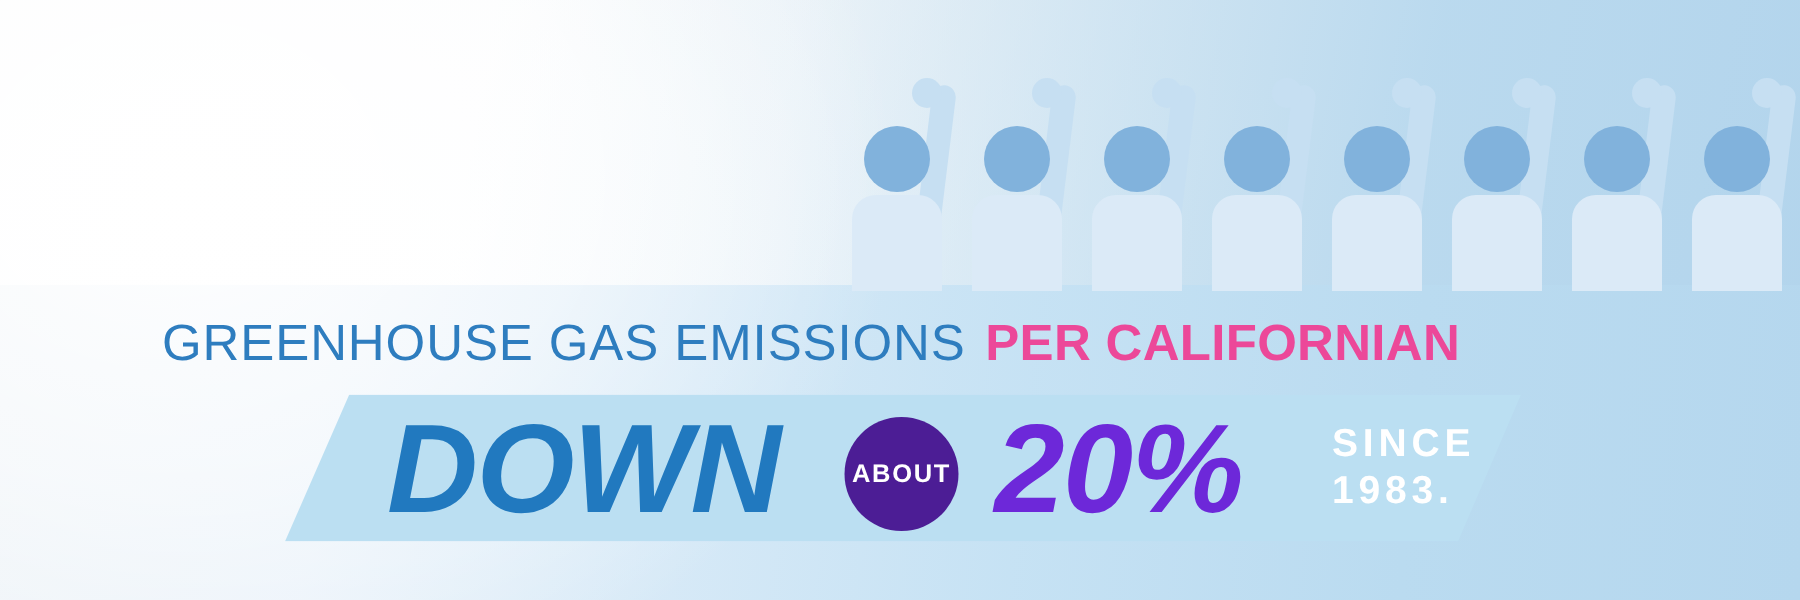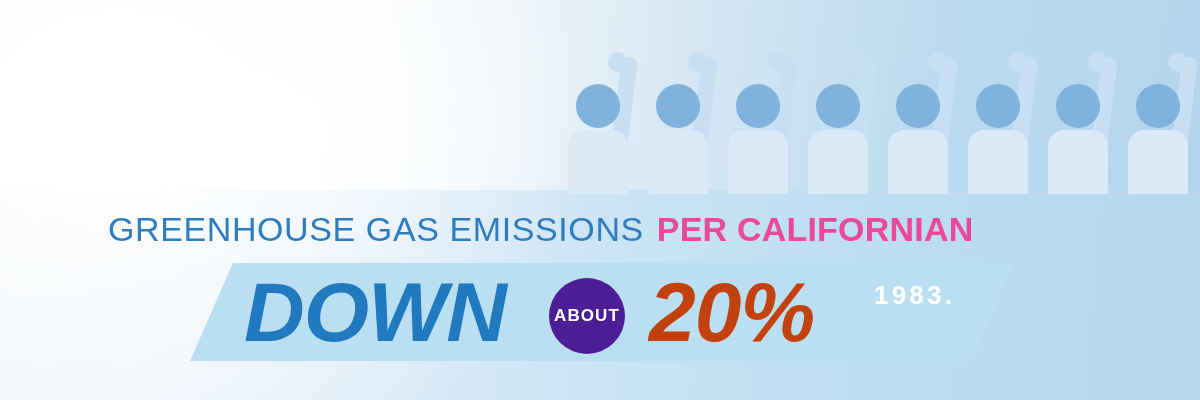"DOWN" .banner-inner { left: 4px -> 18px }
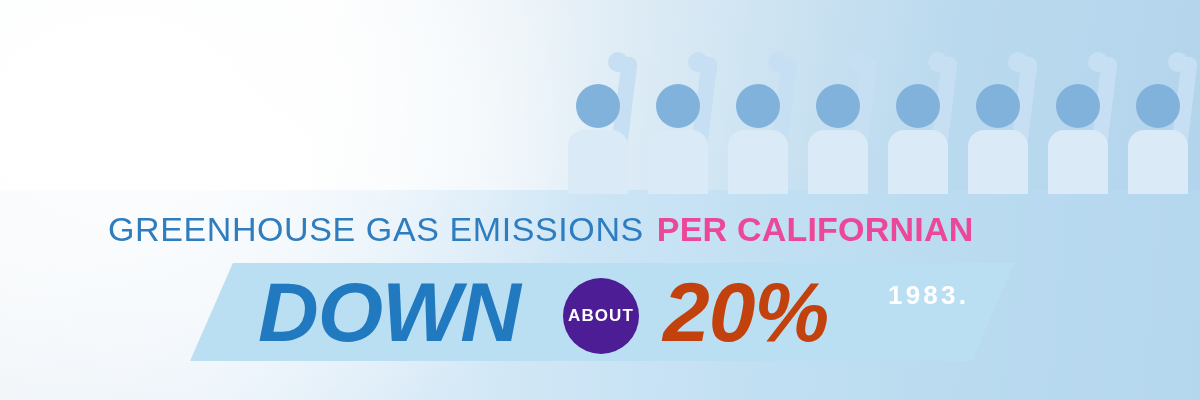"20%" .pct-value { color: #c2410c -> #6d28d9 }
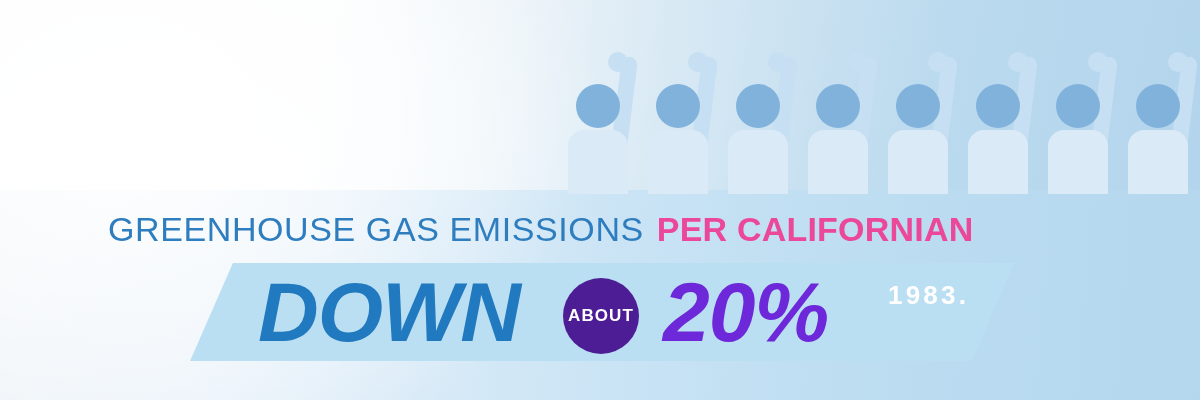"SINCE" div { html: none -> <div>SINCE</div> }
